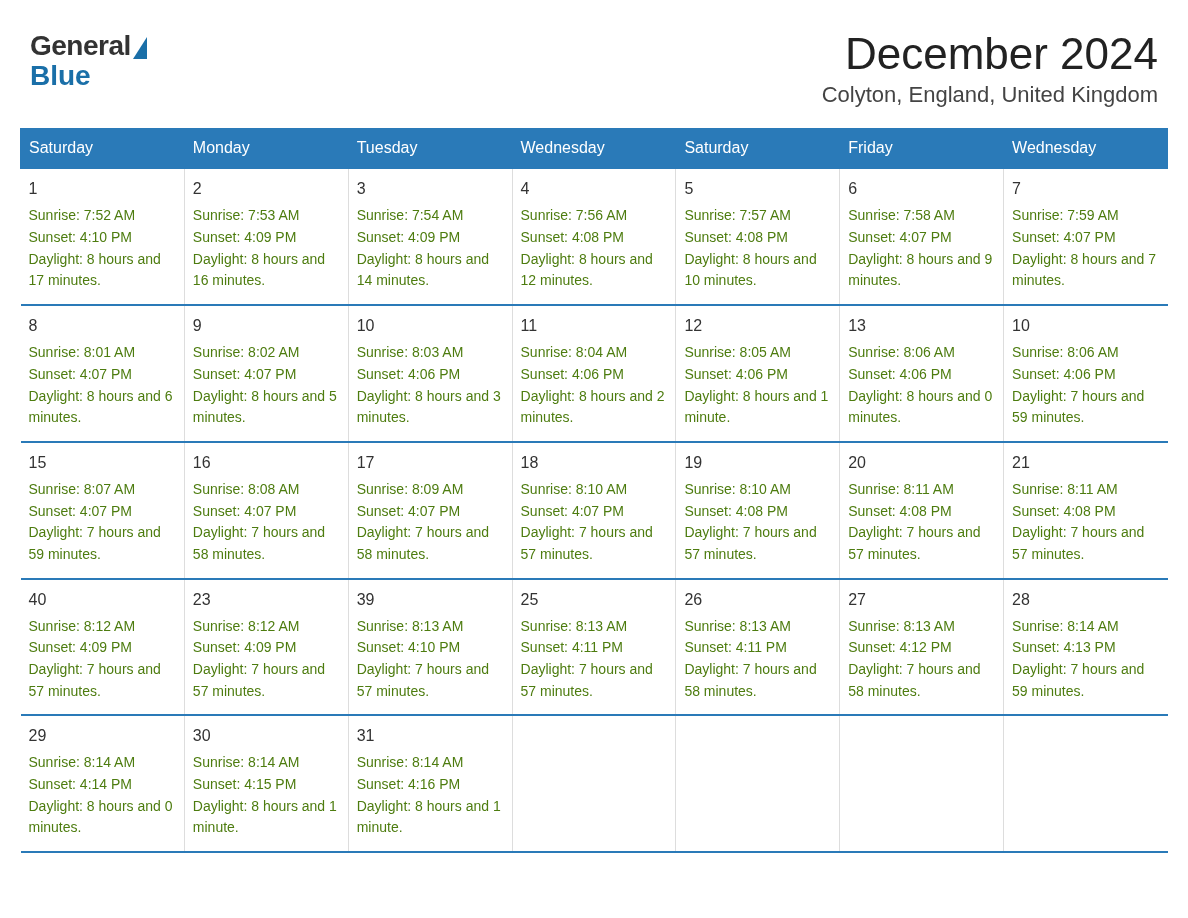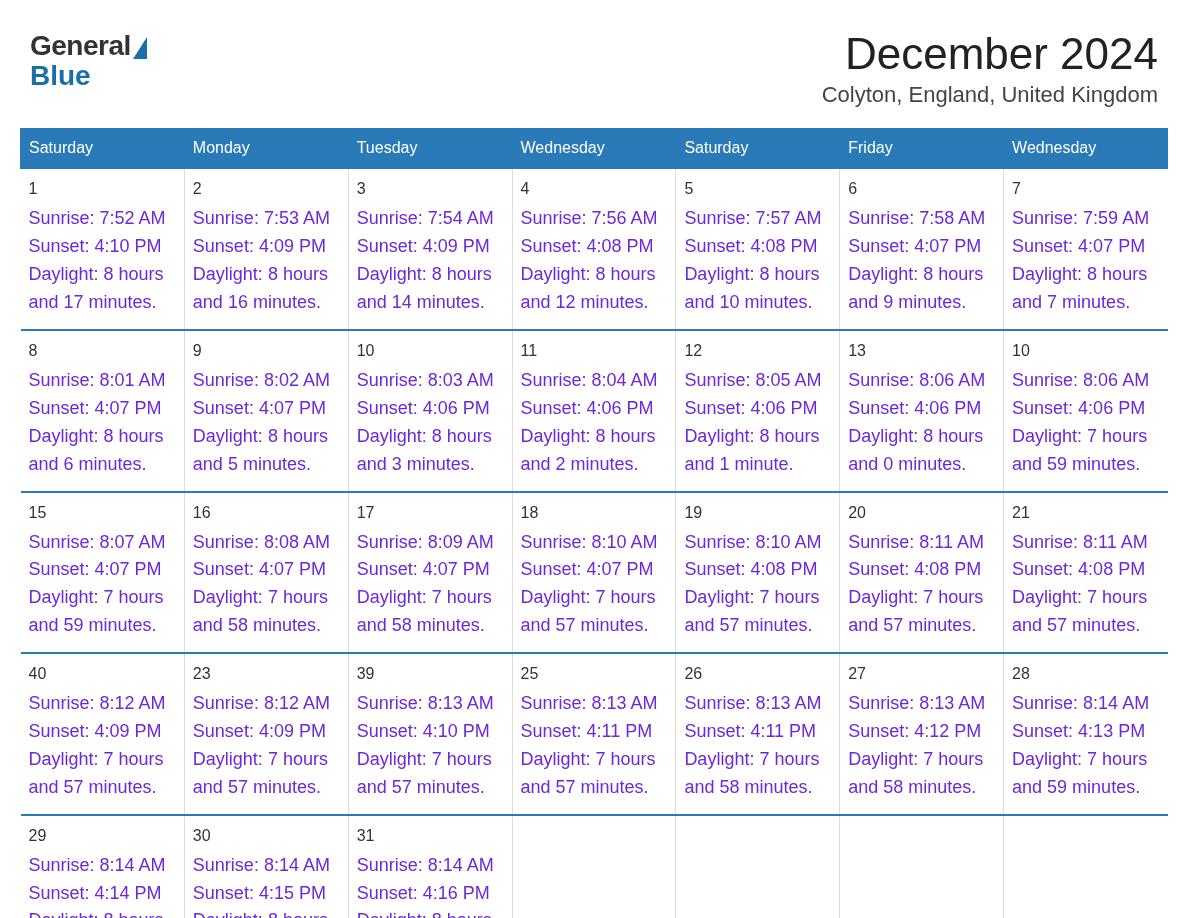"Sunrise: 7:52 AM" .day-info { color: #6d28d9 -> #4d7c0f; font-size: 18px -> 14px }
